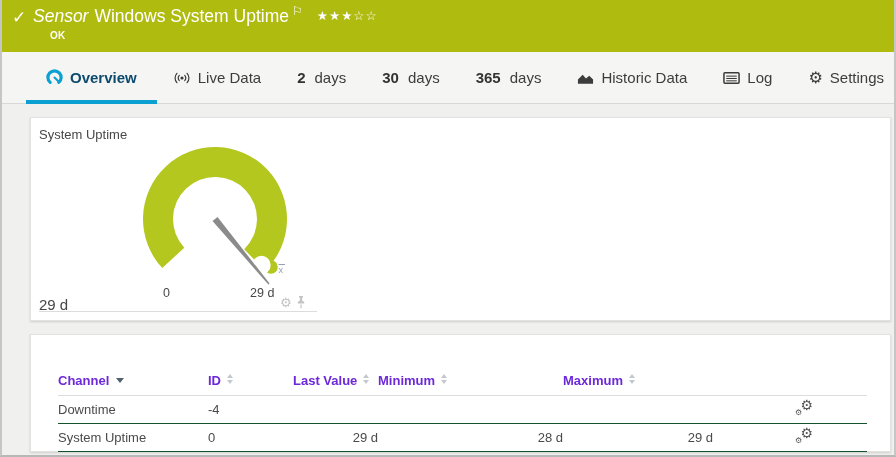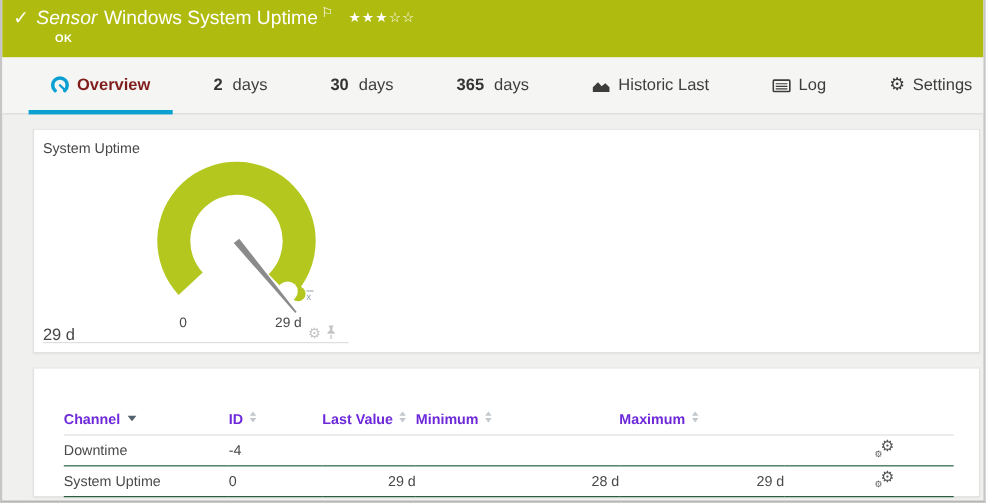"Overview" .tab.active { color: #7f1d1d -> #0c4a6e }
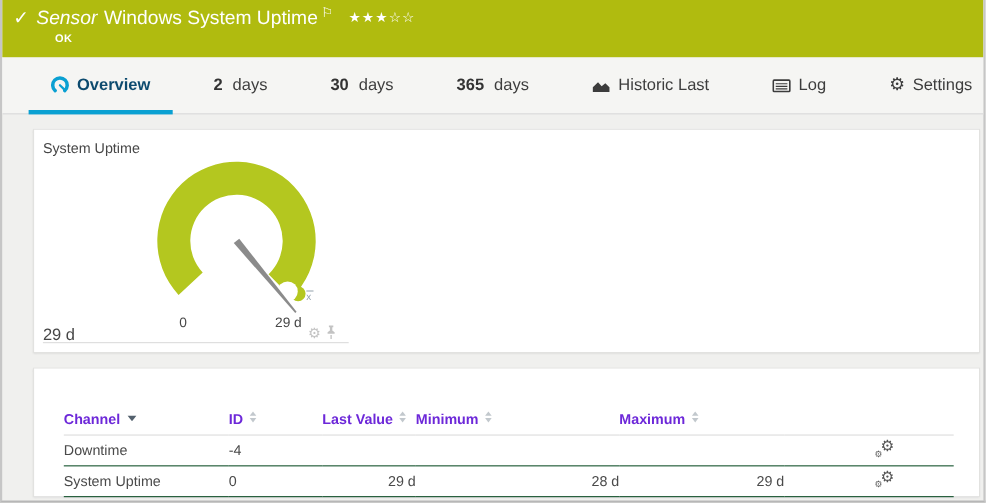"Live Data" div.tab { html: none -> <div> <svg> <circle></circle> <path></path> </svg> <span>Live Data</span> </div> }
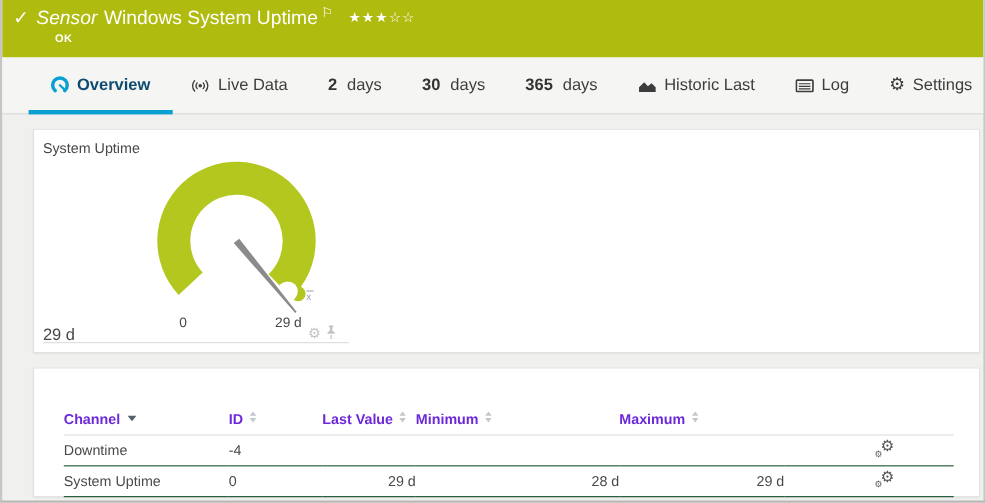"Historic Last" span { text: Last -> Data }
